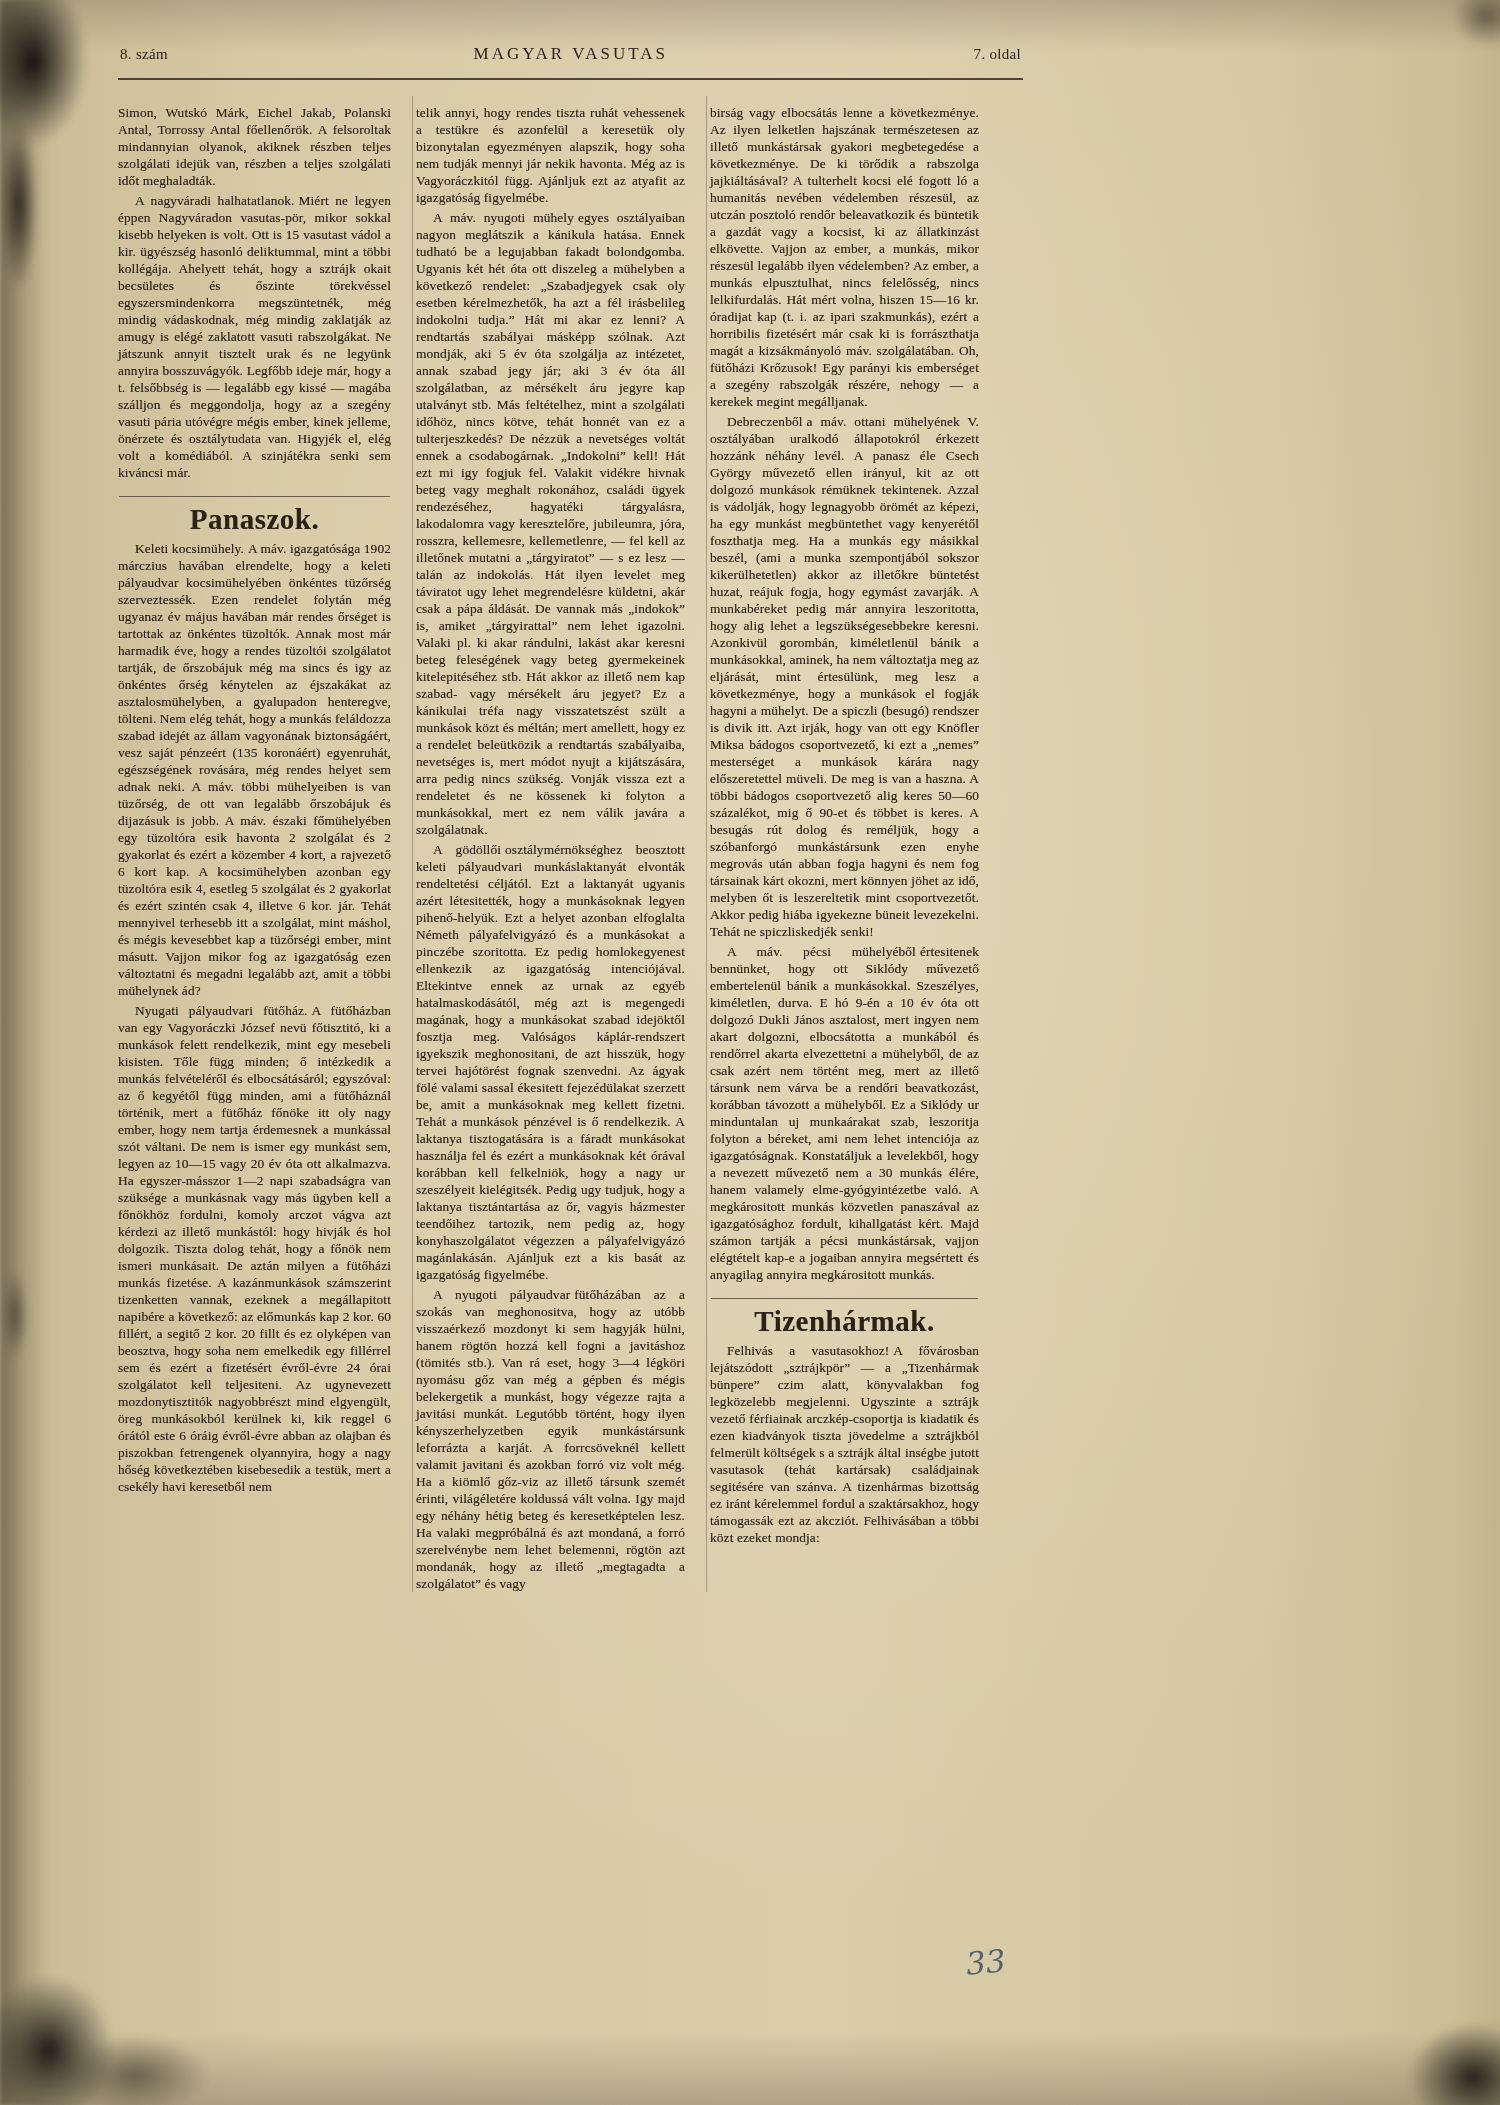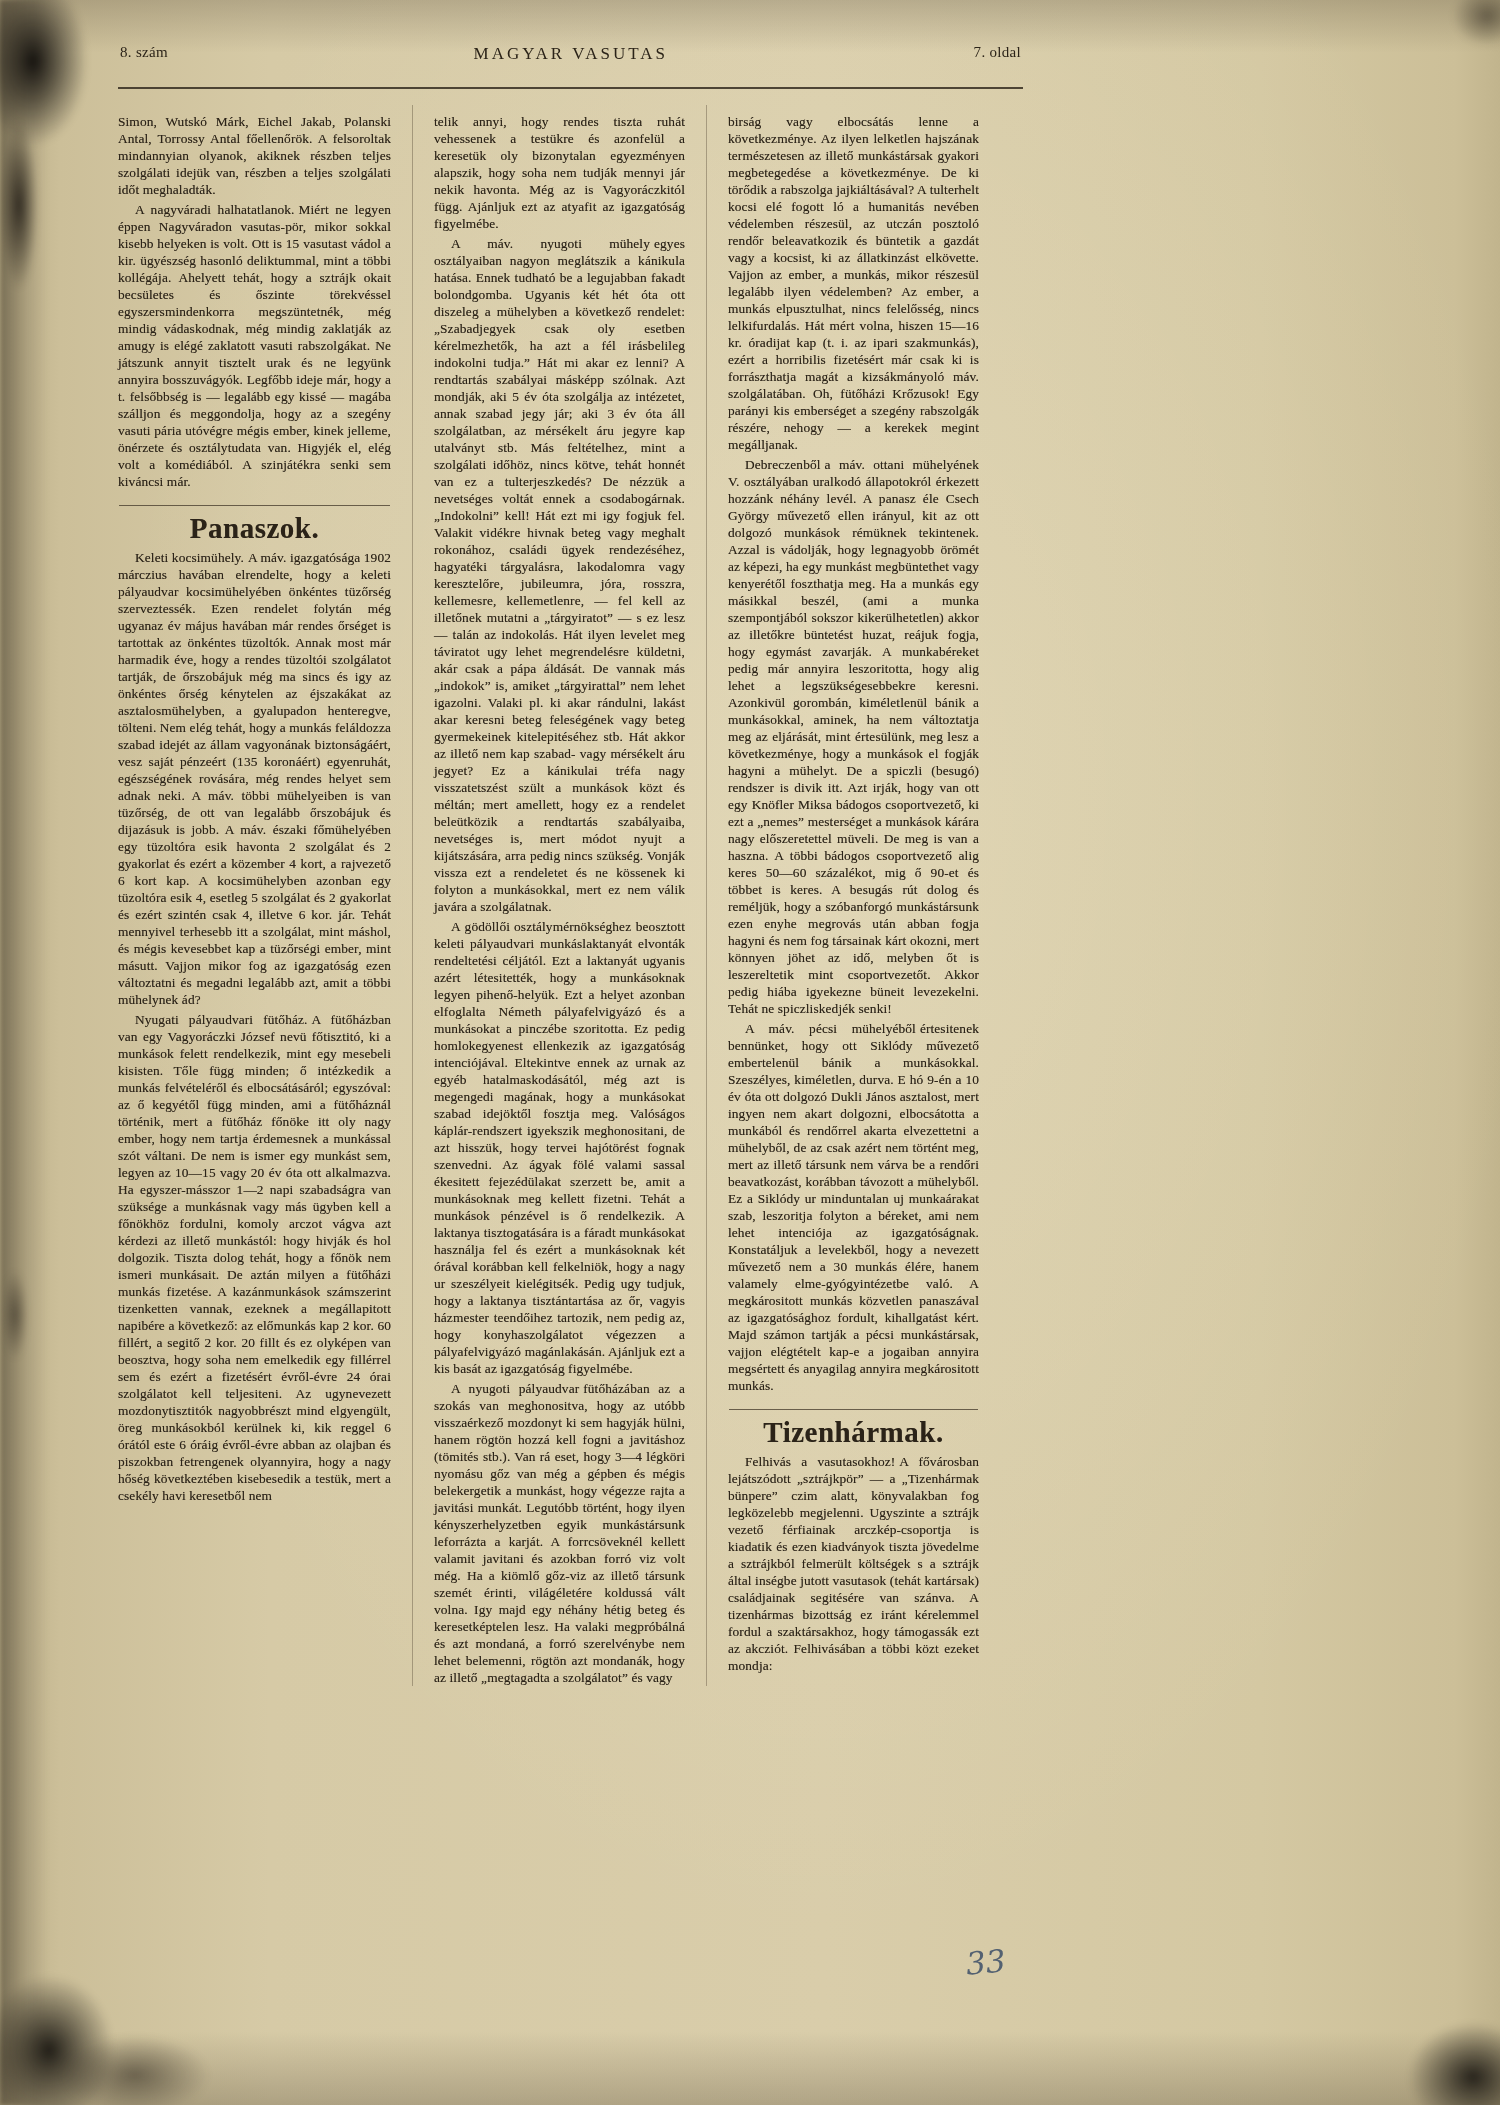"8. szám" .header-row { align-items: flex-start -> center; padding: 0 2px 23px 2px -> 0 2px 14px 2px }
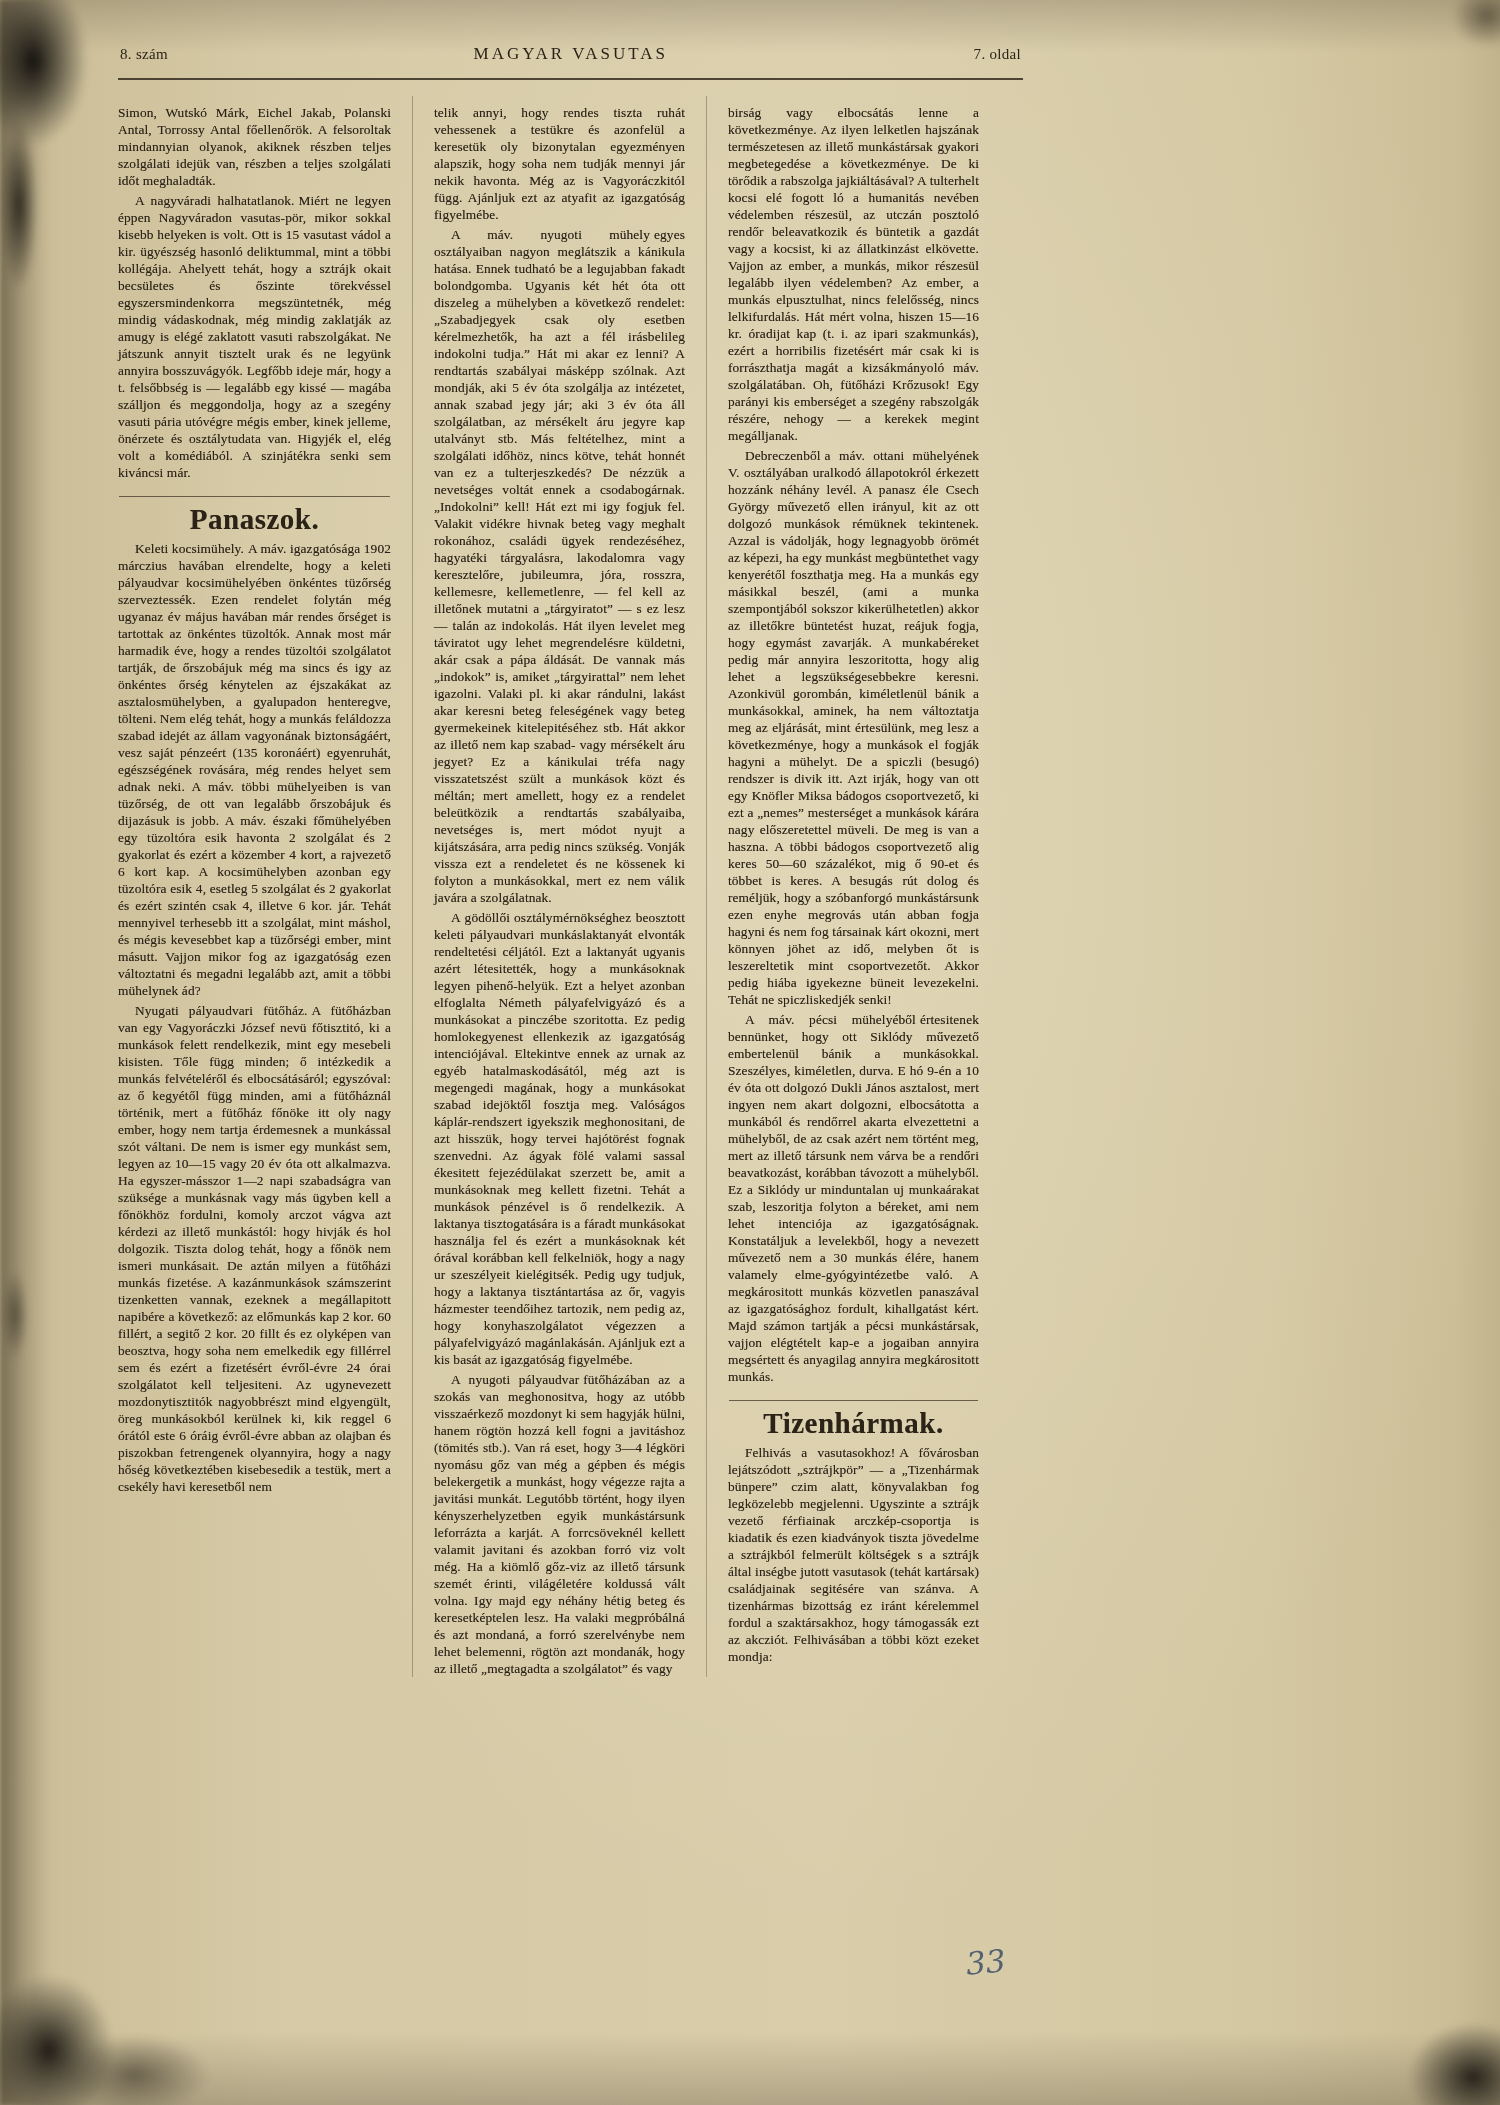"telik annyi, hogy rendes tiszta" .col + .col { padding-left: 21px -> 3px }
